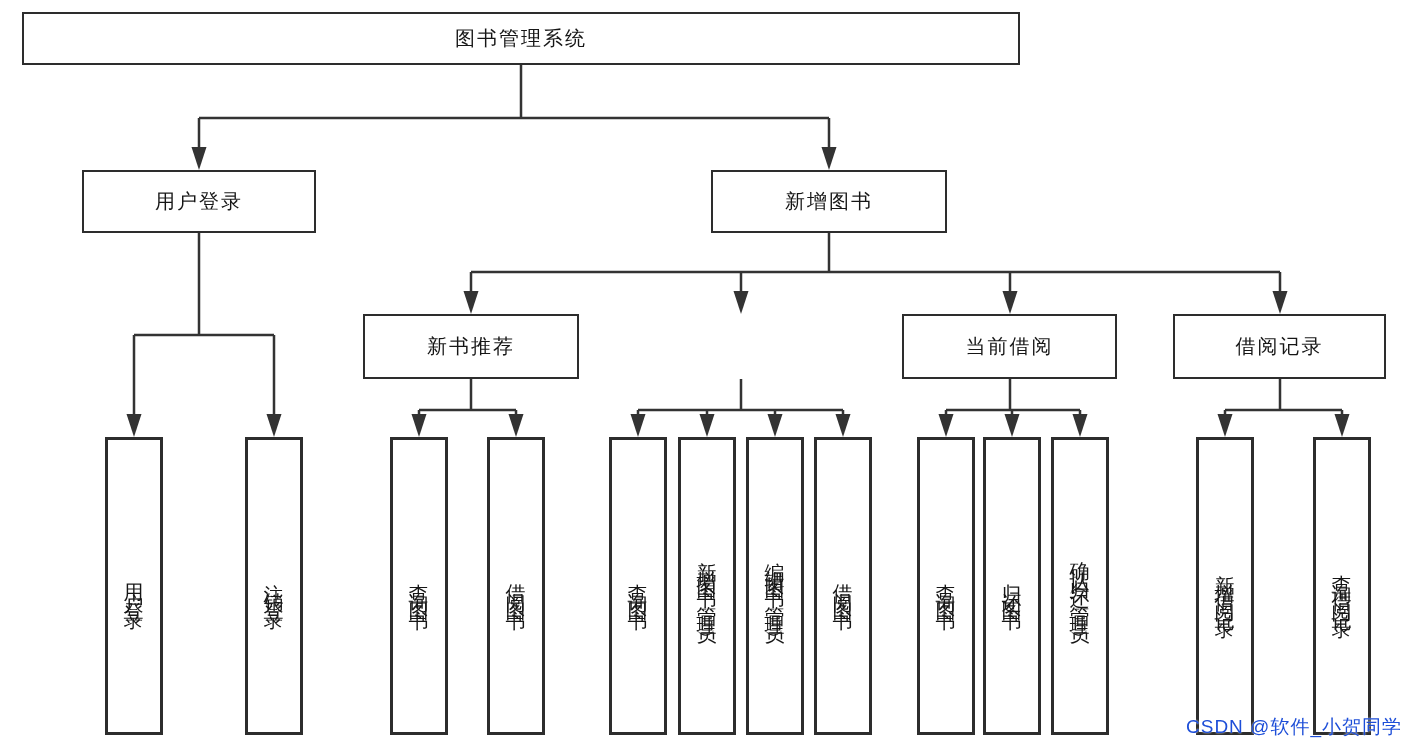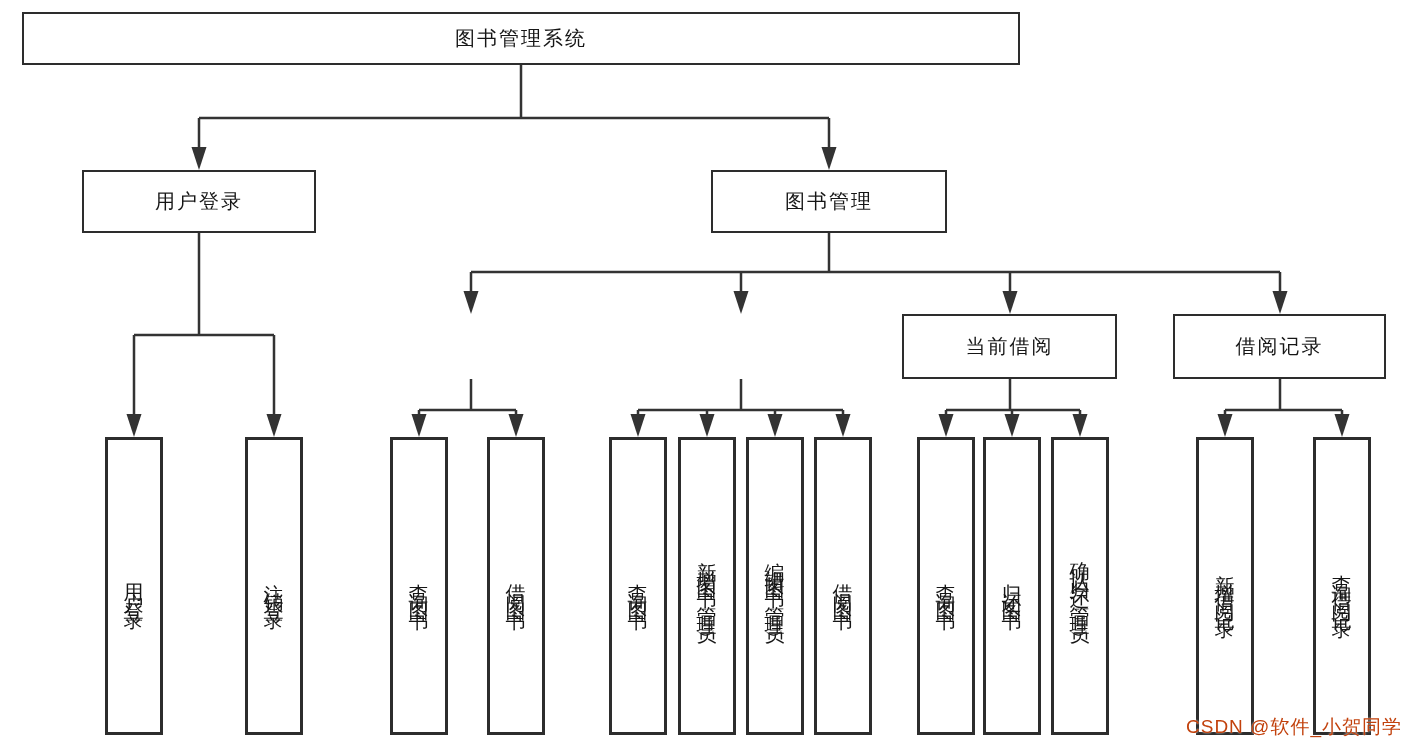"图书管理" span { text: 图书管理 -> 新增图书 }
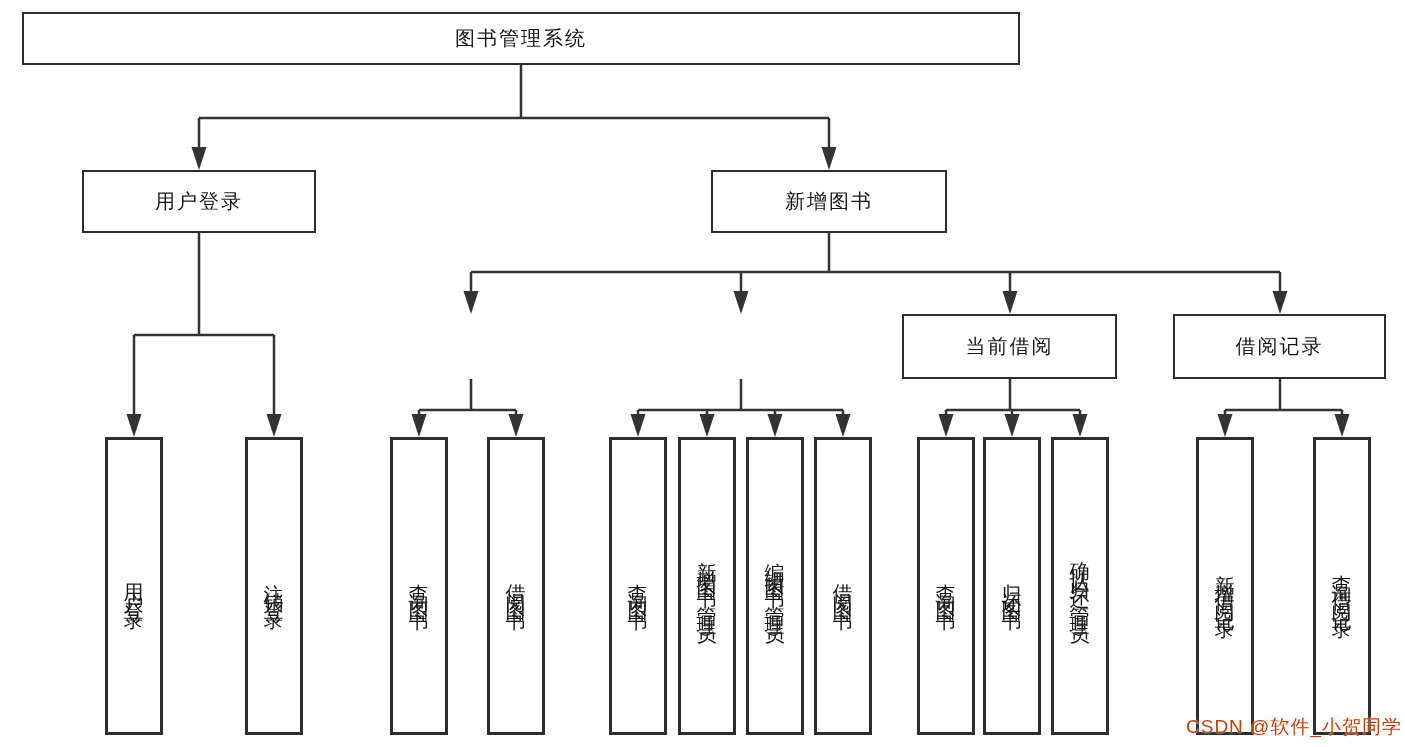"新书推荐" div.box { html: none -> <div> <span>新书推荐</span> </div> }
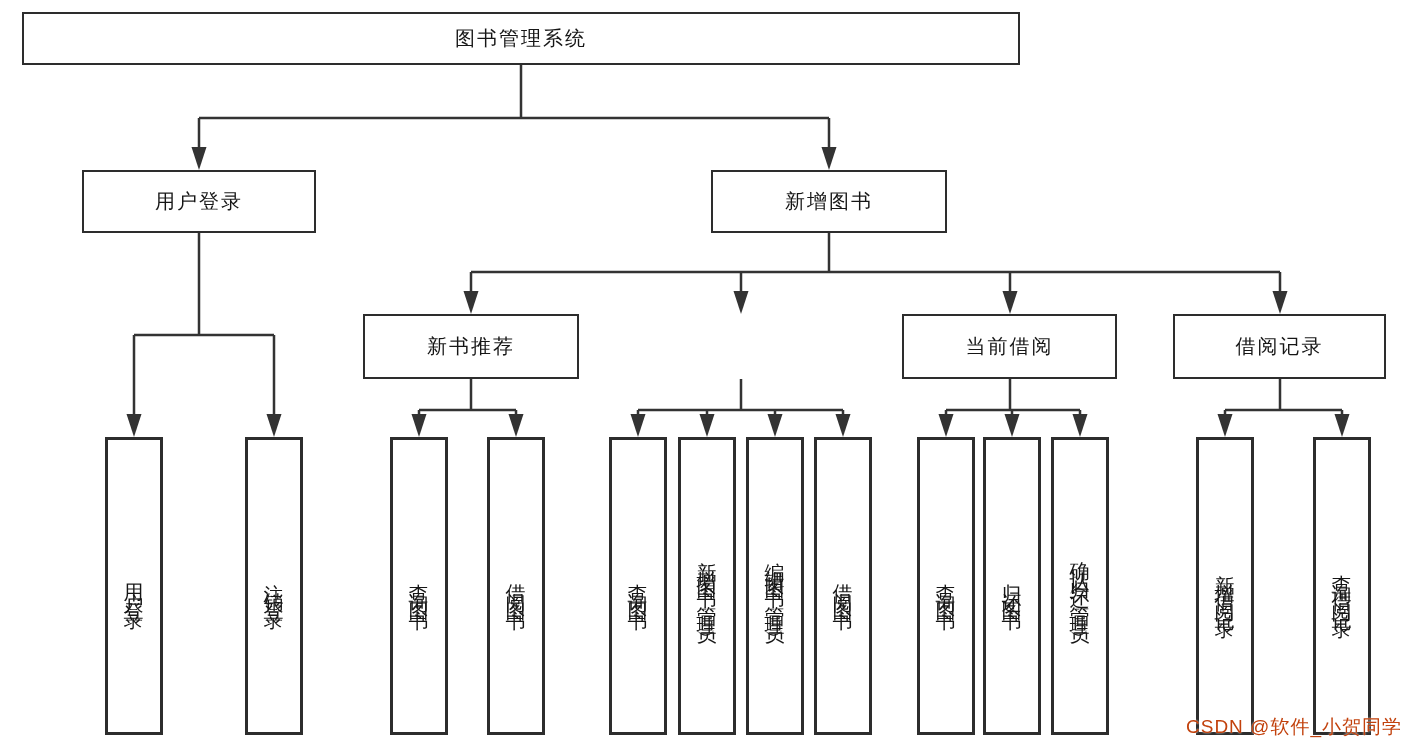"CSDN @软件_小贺同学" .wm { color: #c2410c -> #1d4ed8 }
